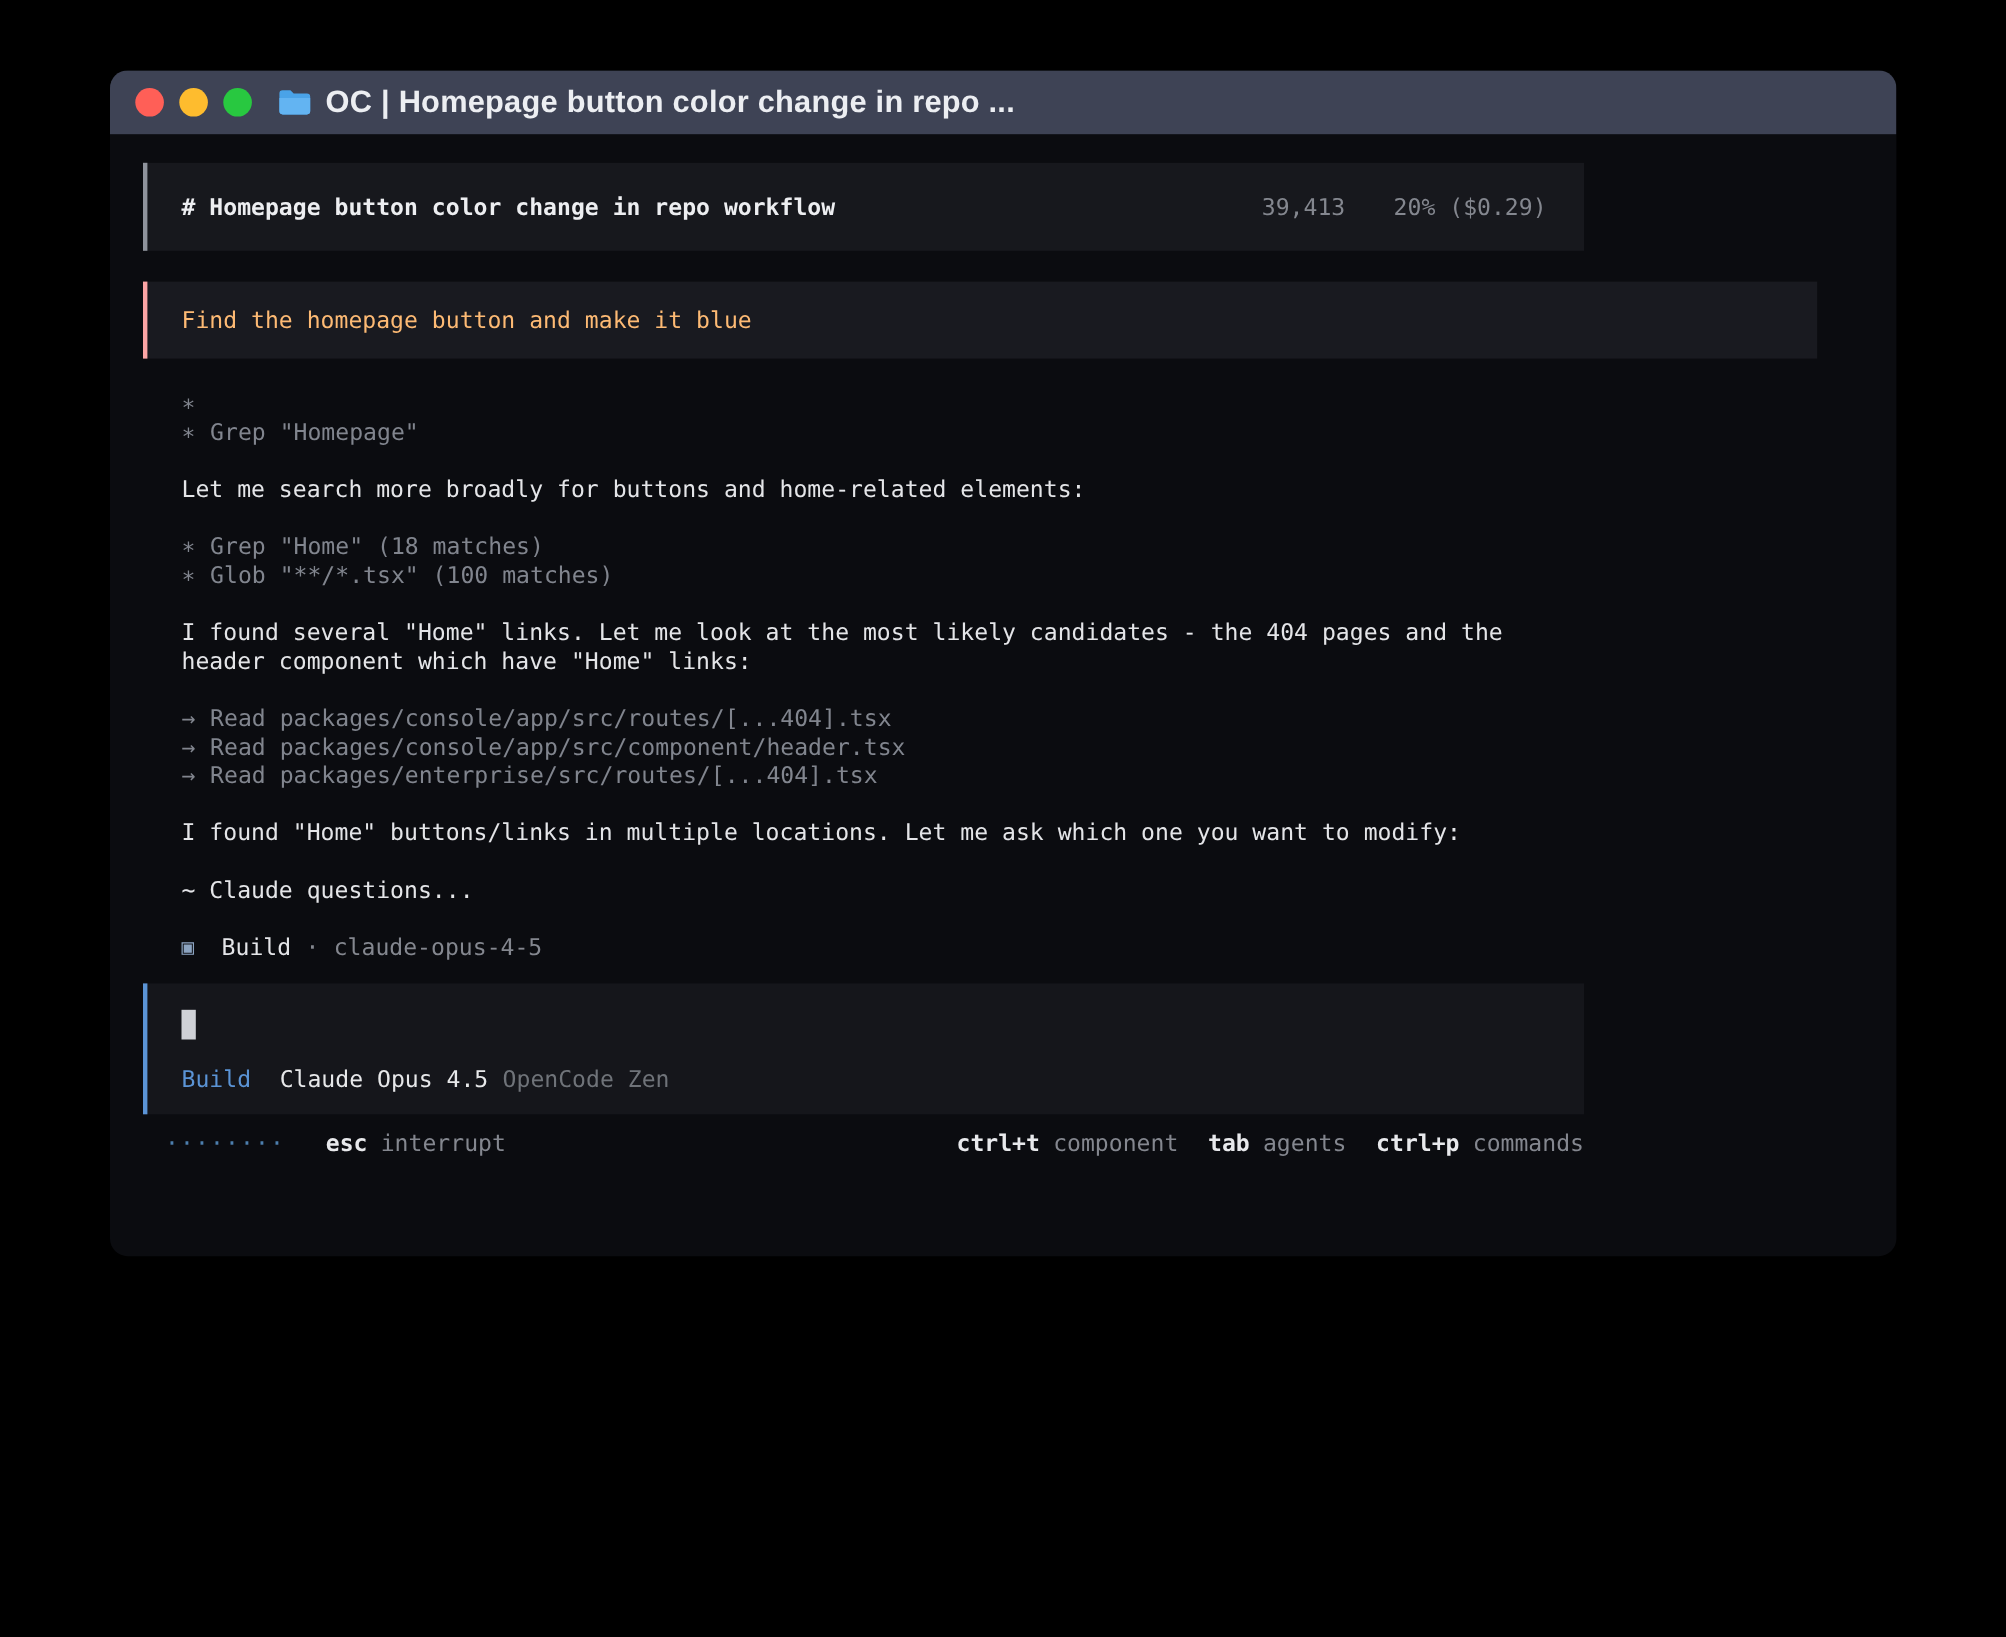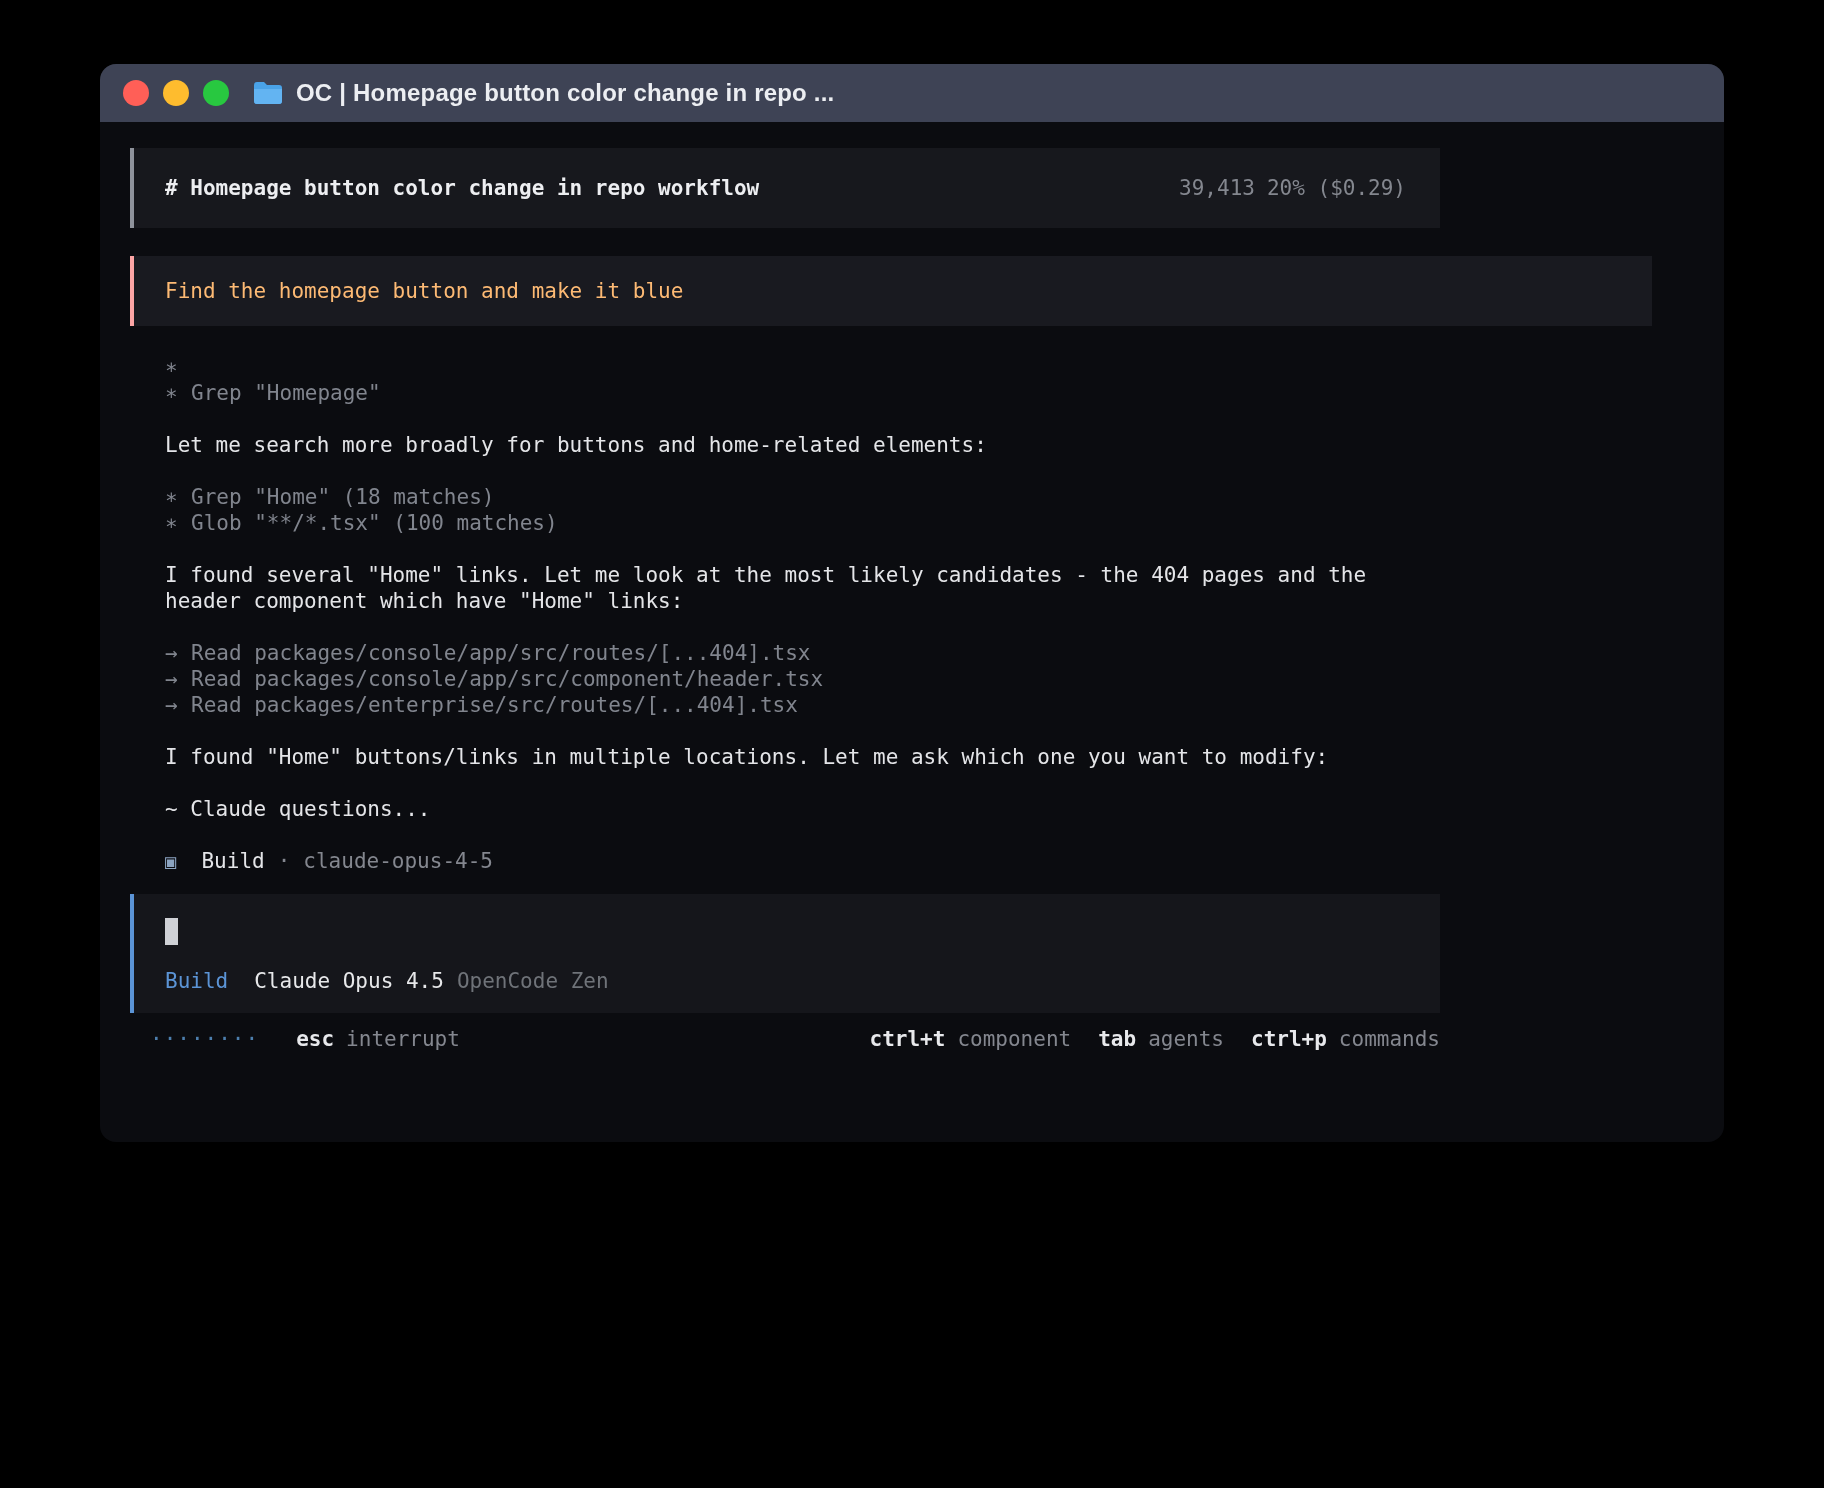"OC | Homepage button color" .title { font-size: 24px -> 28px }
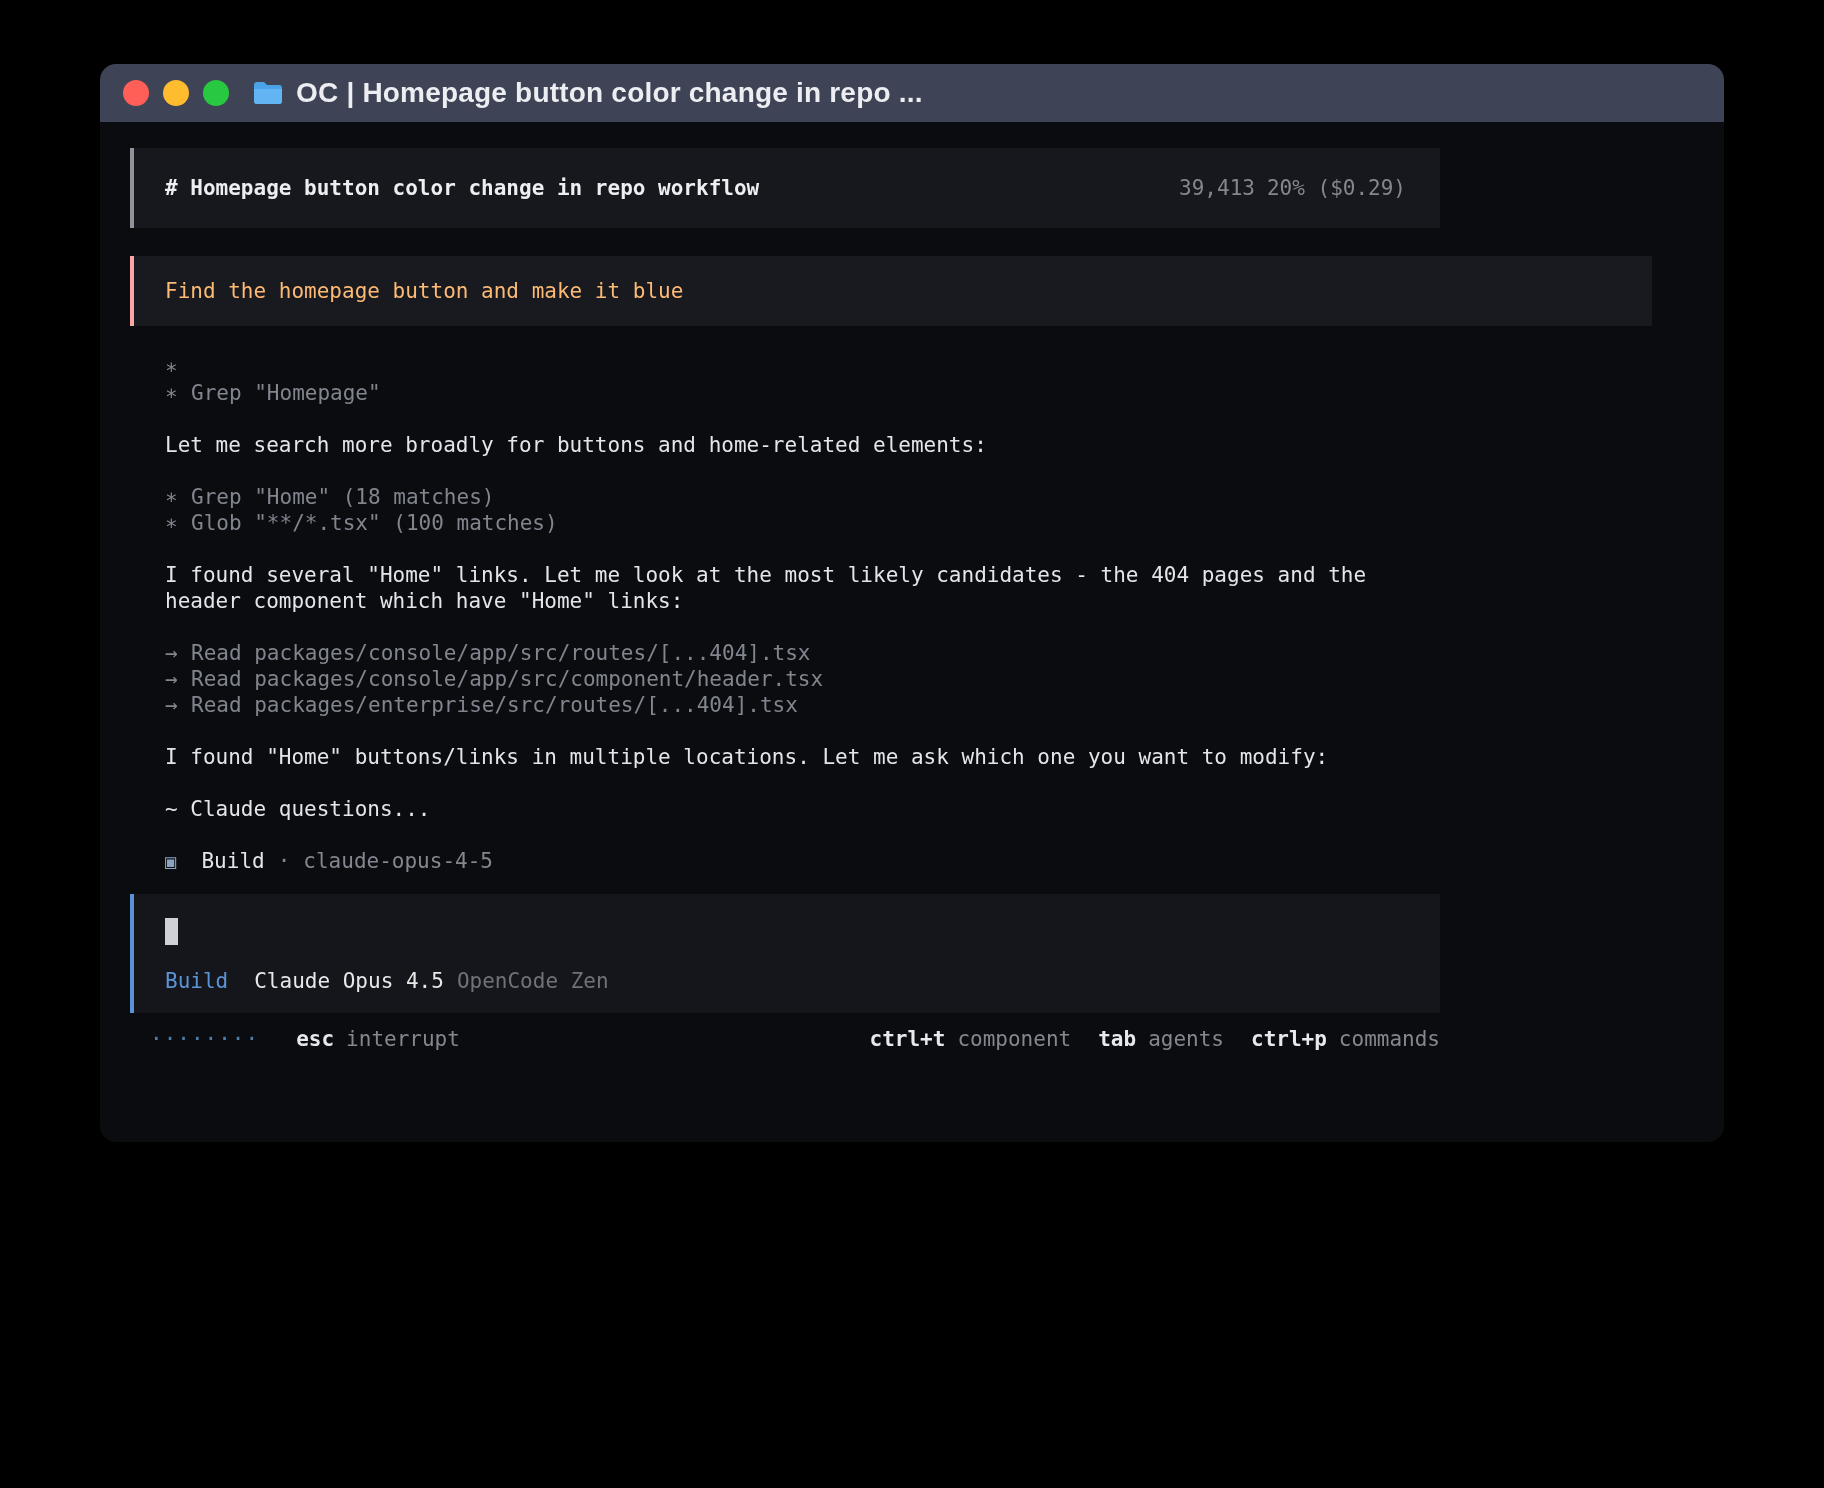"39,413" .session-stats { gap: 12px -> 44px }
